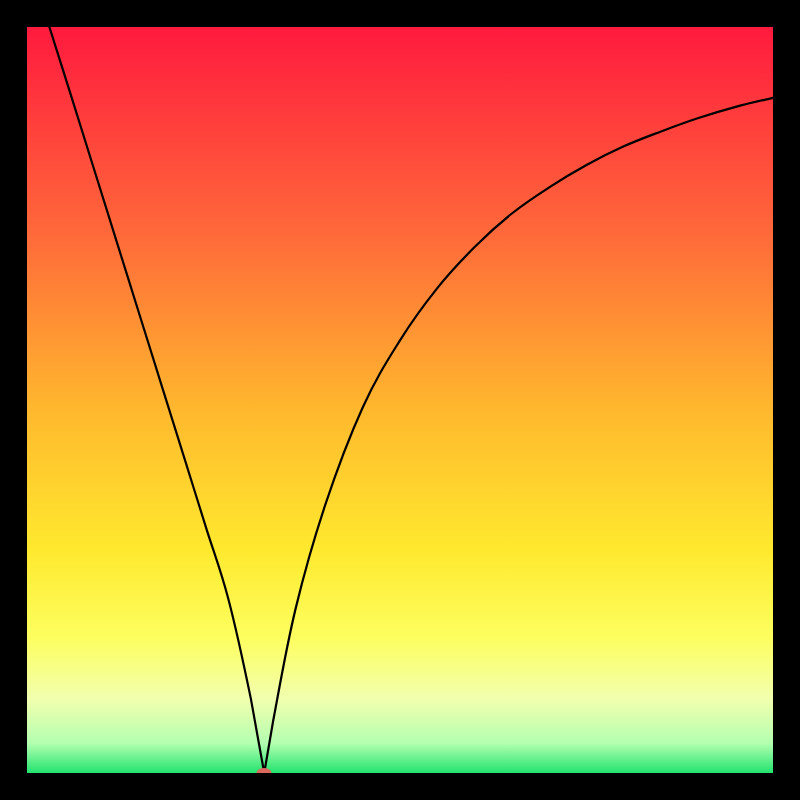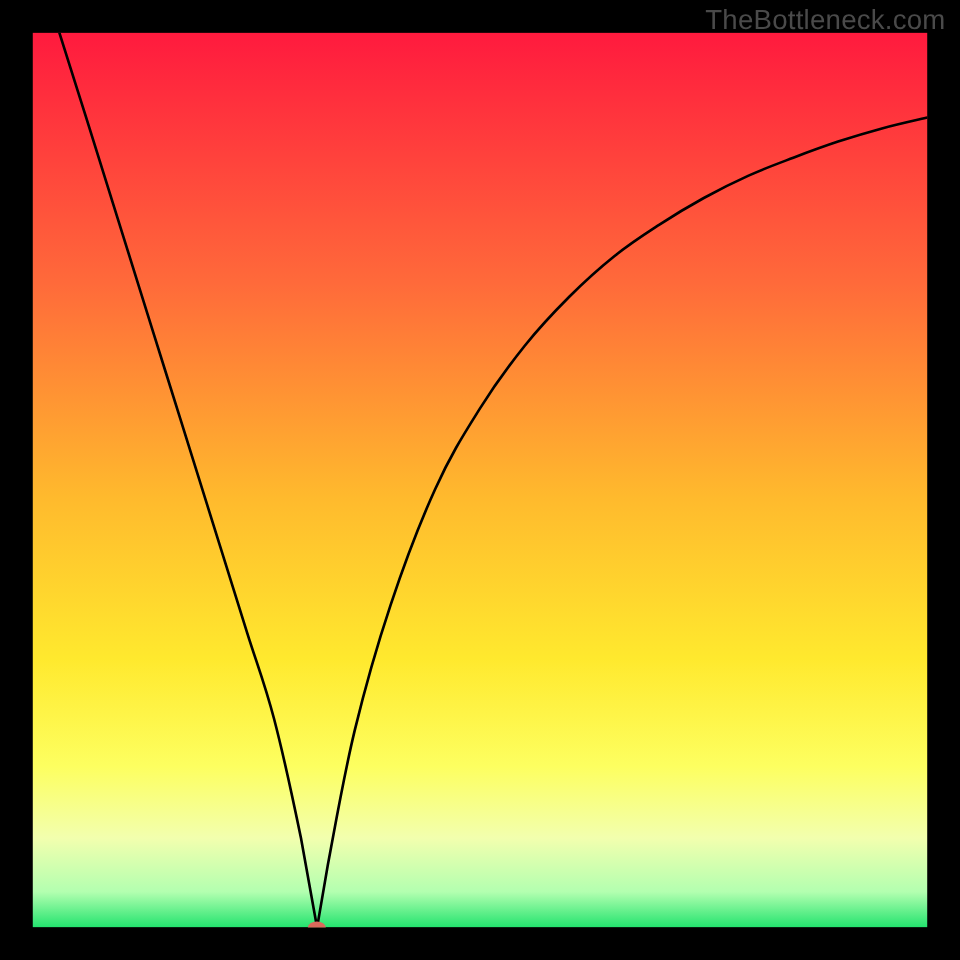"TheBottleneck.com" div.watermark { html: <div>TheBottleneck.com</div> -> none }
